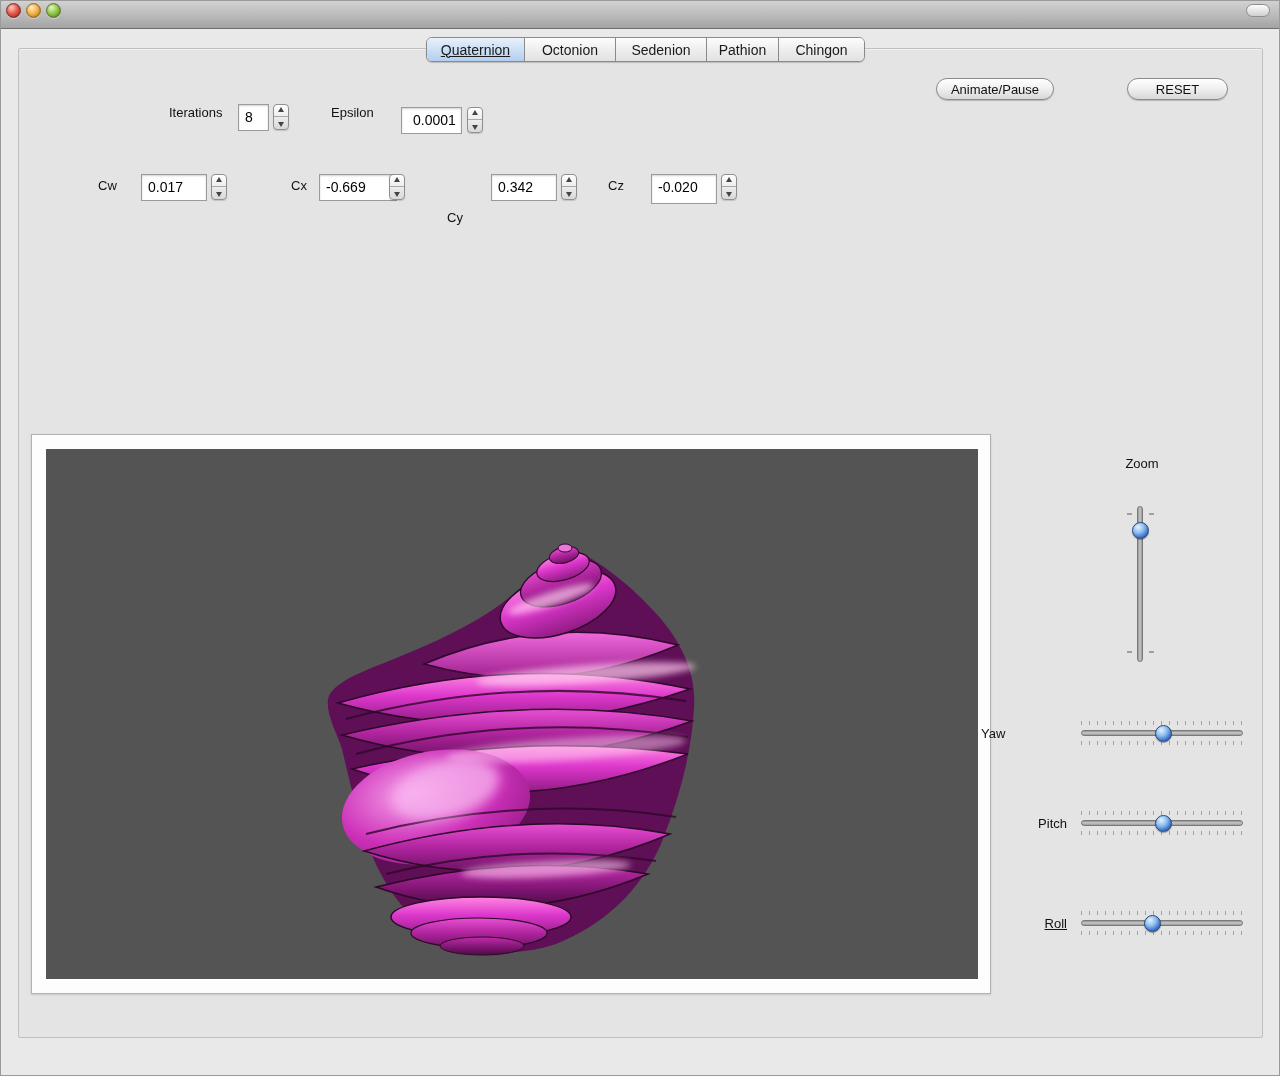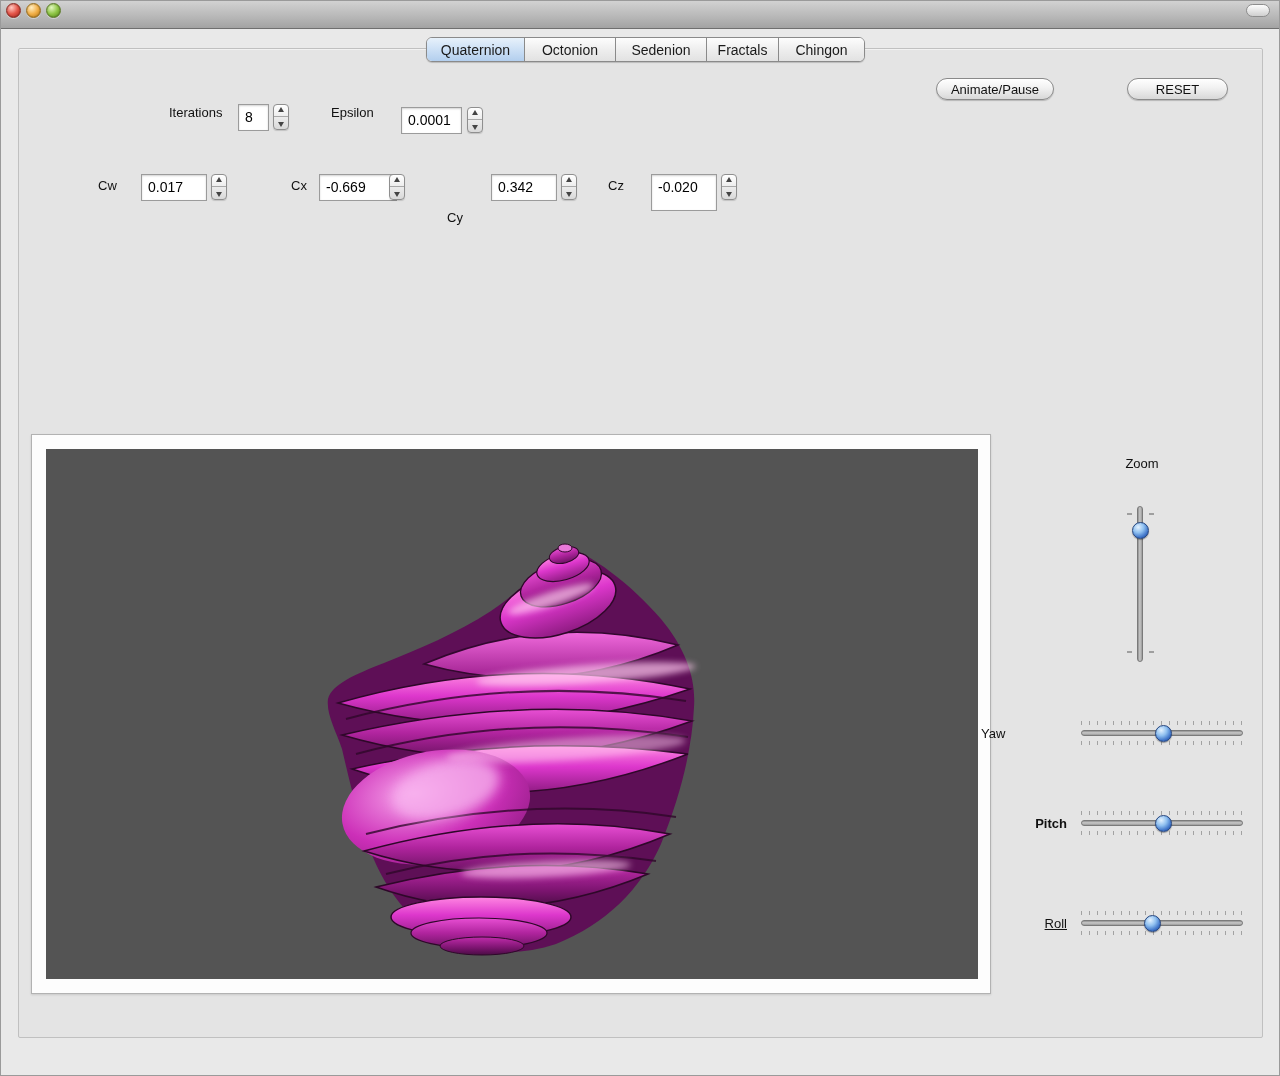"Quaternion" .tab.selected { text-decoration: none -> underline }
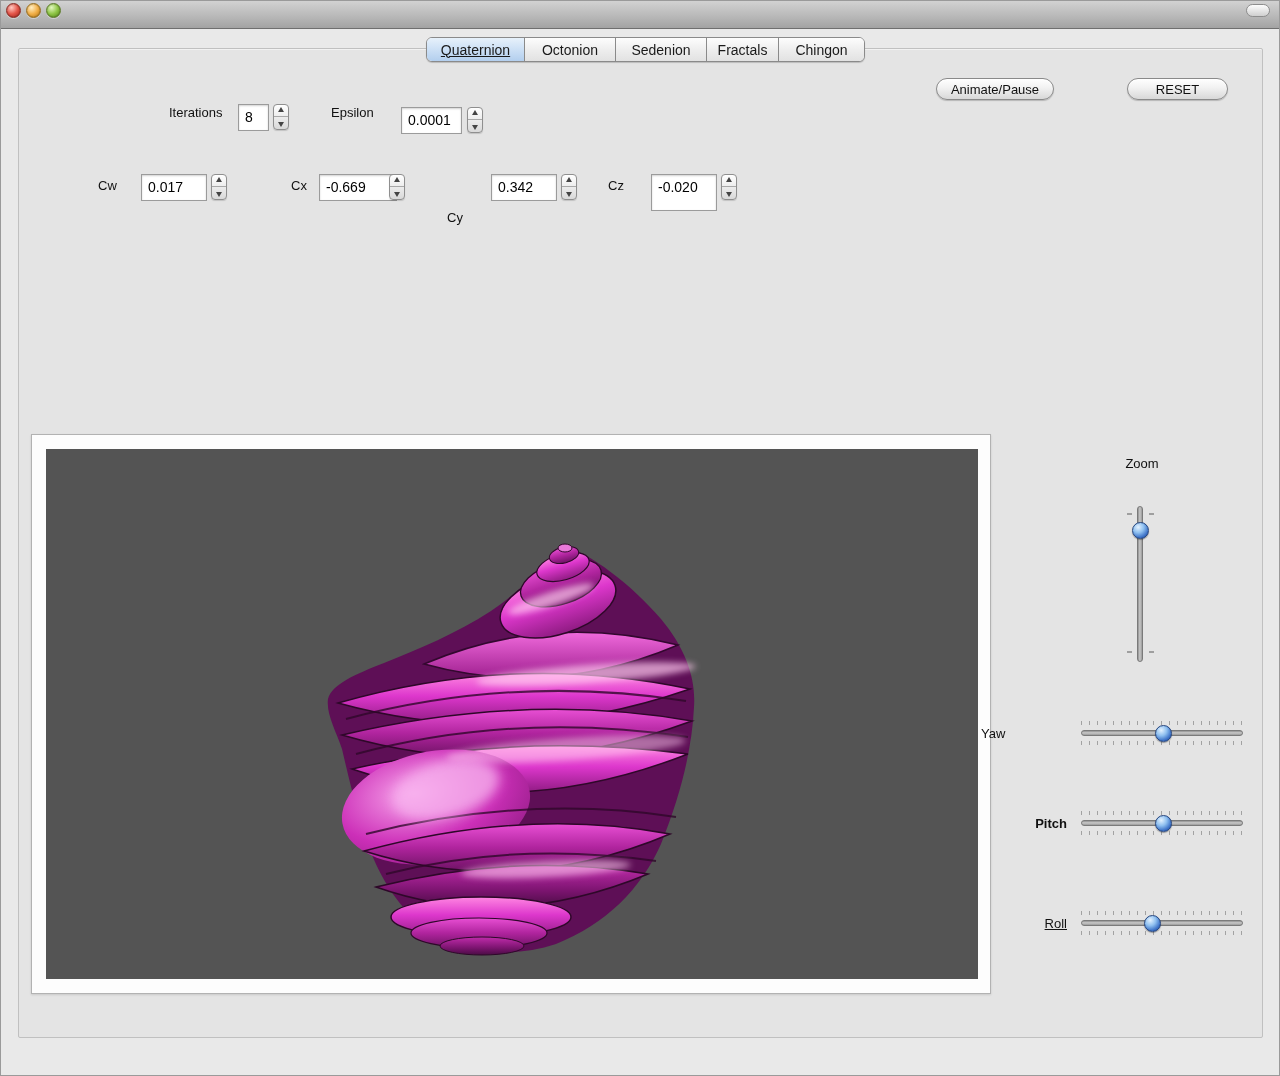"Fractals" div.tab { text: Fractals -> Pathion }
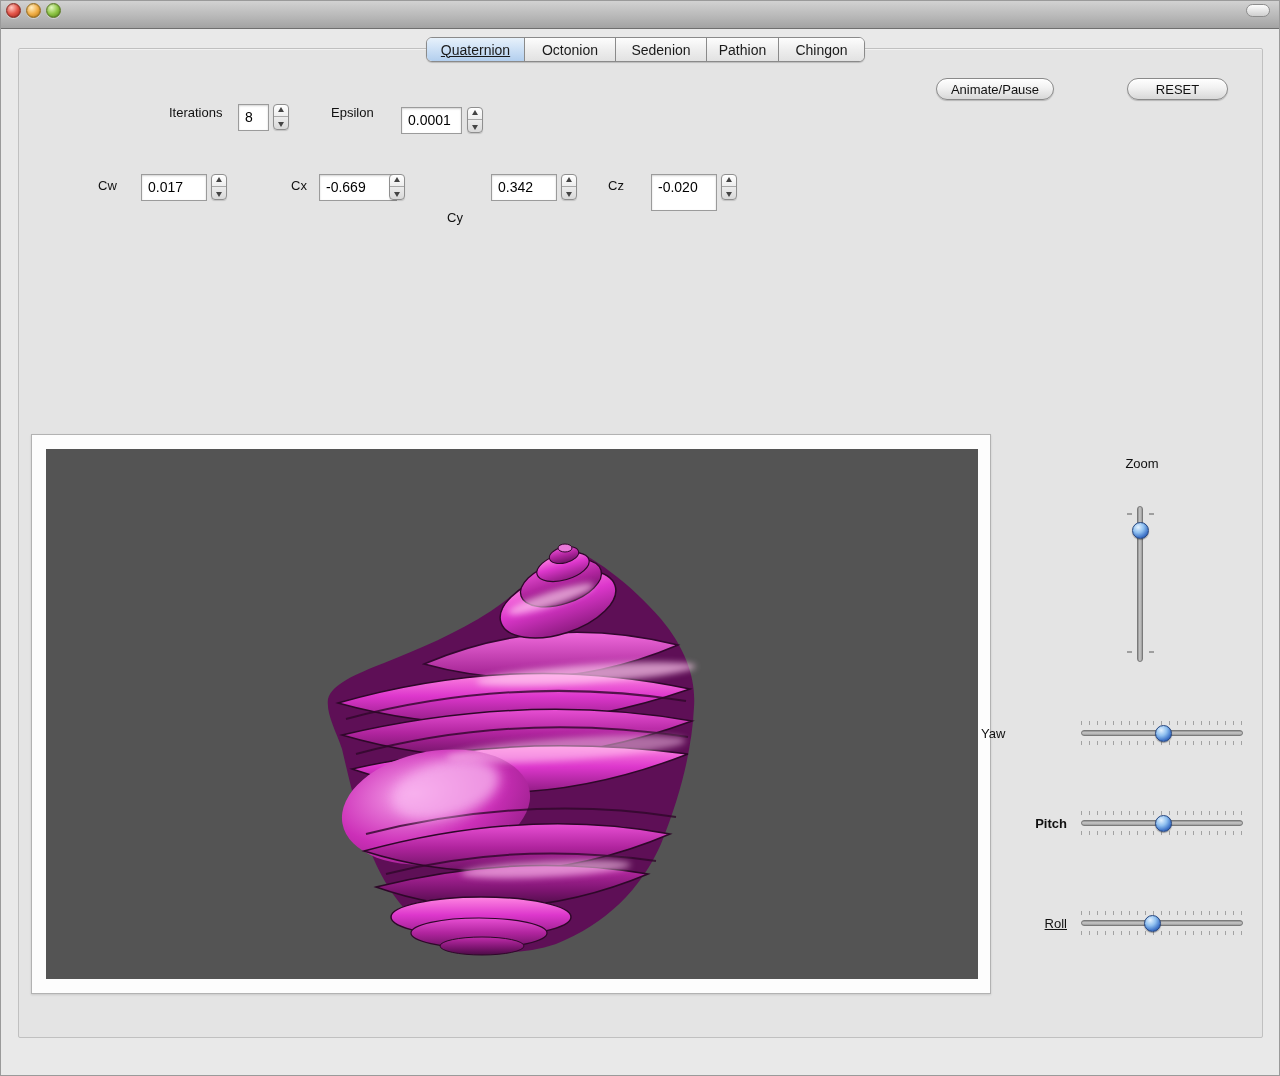"0.0001" div.field { text-align: none -> center }
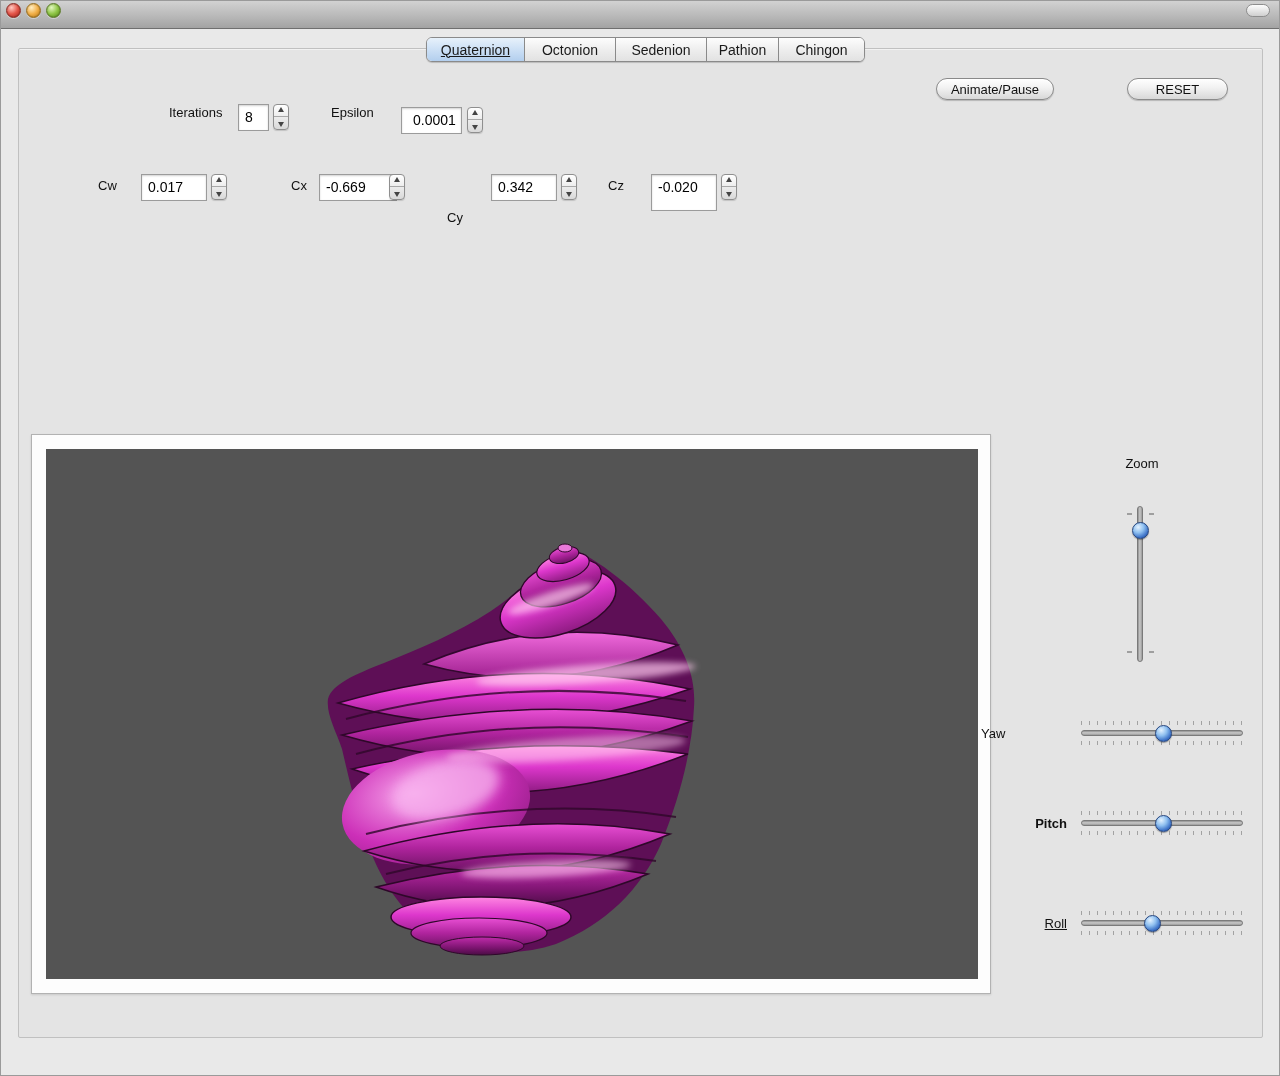"-0.020" div.field { height: 37px -> 30px }
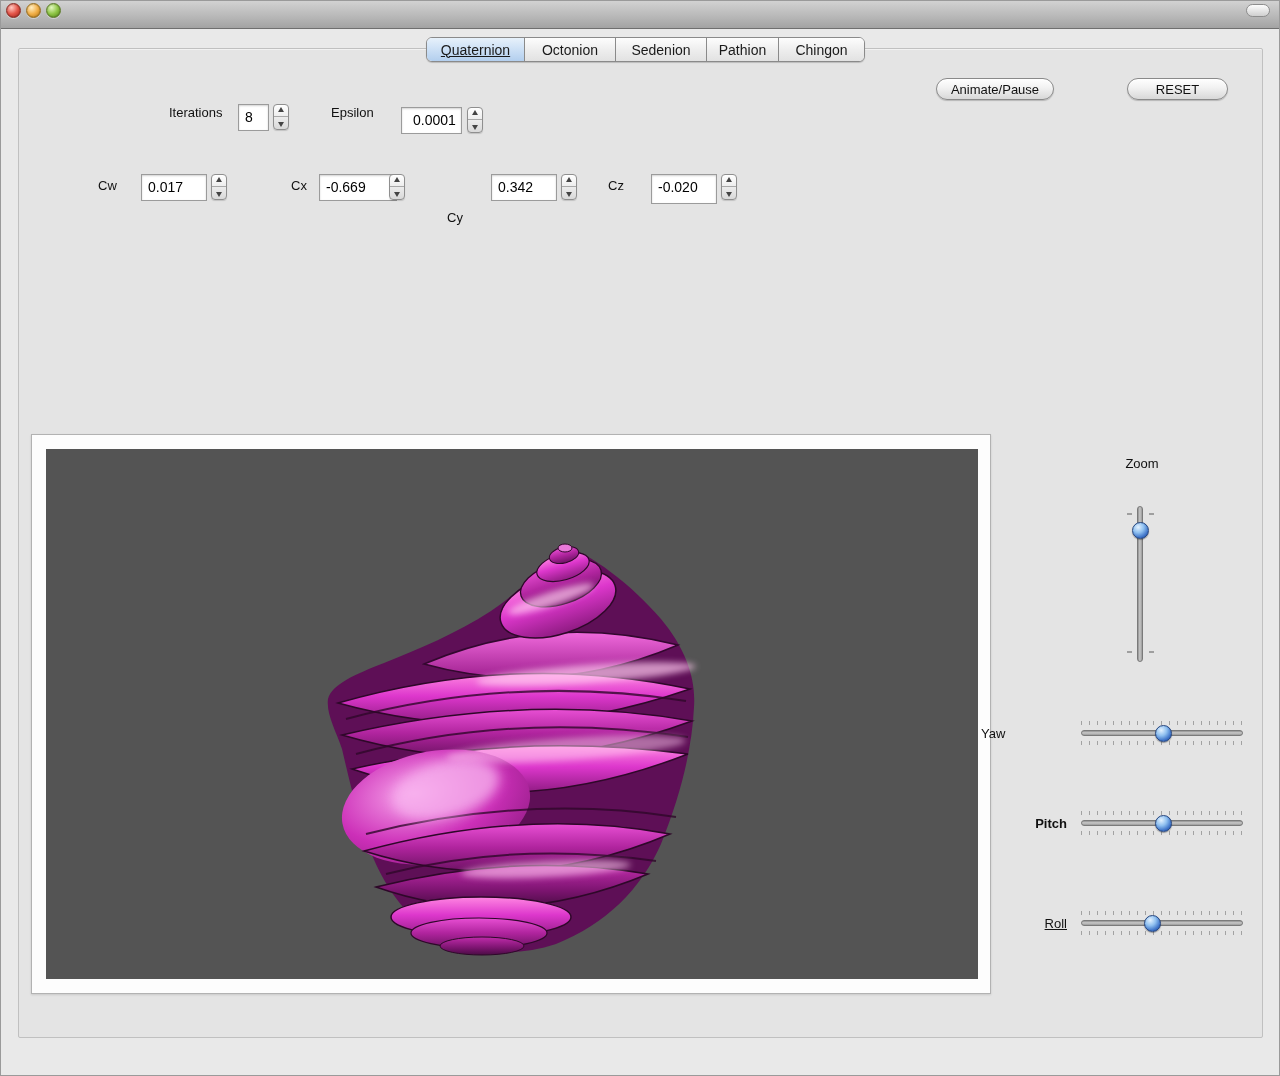"Pitch" div.slider-label { font-weight: bold -> none }
